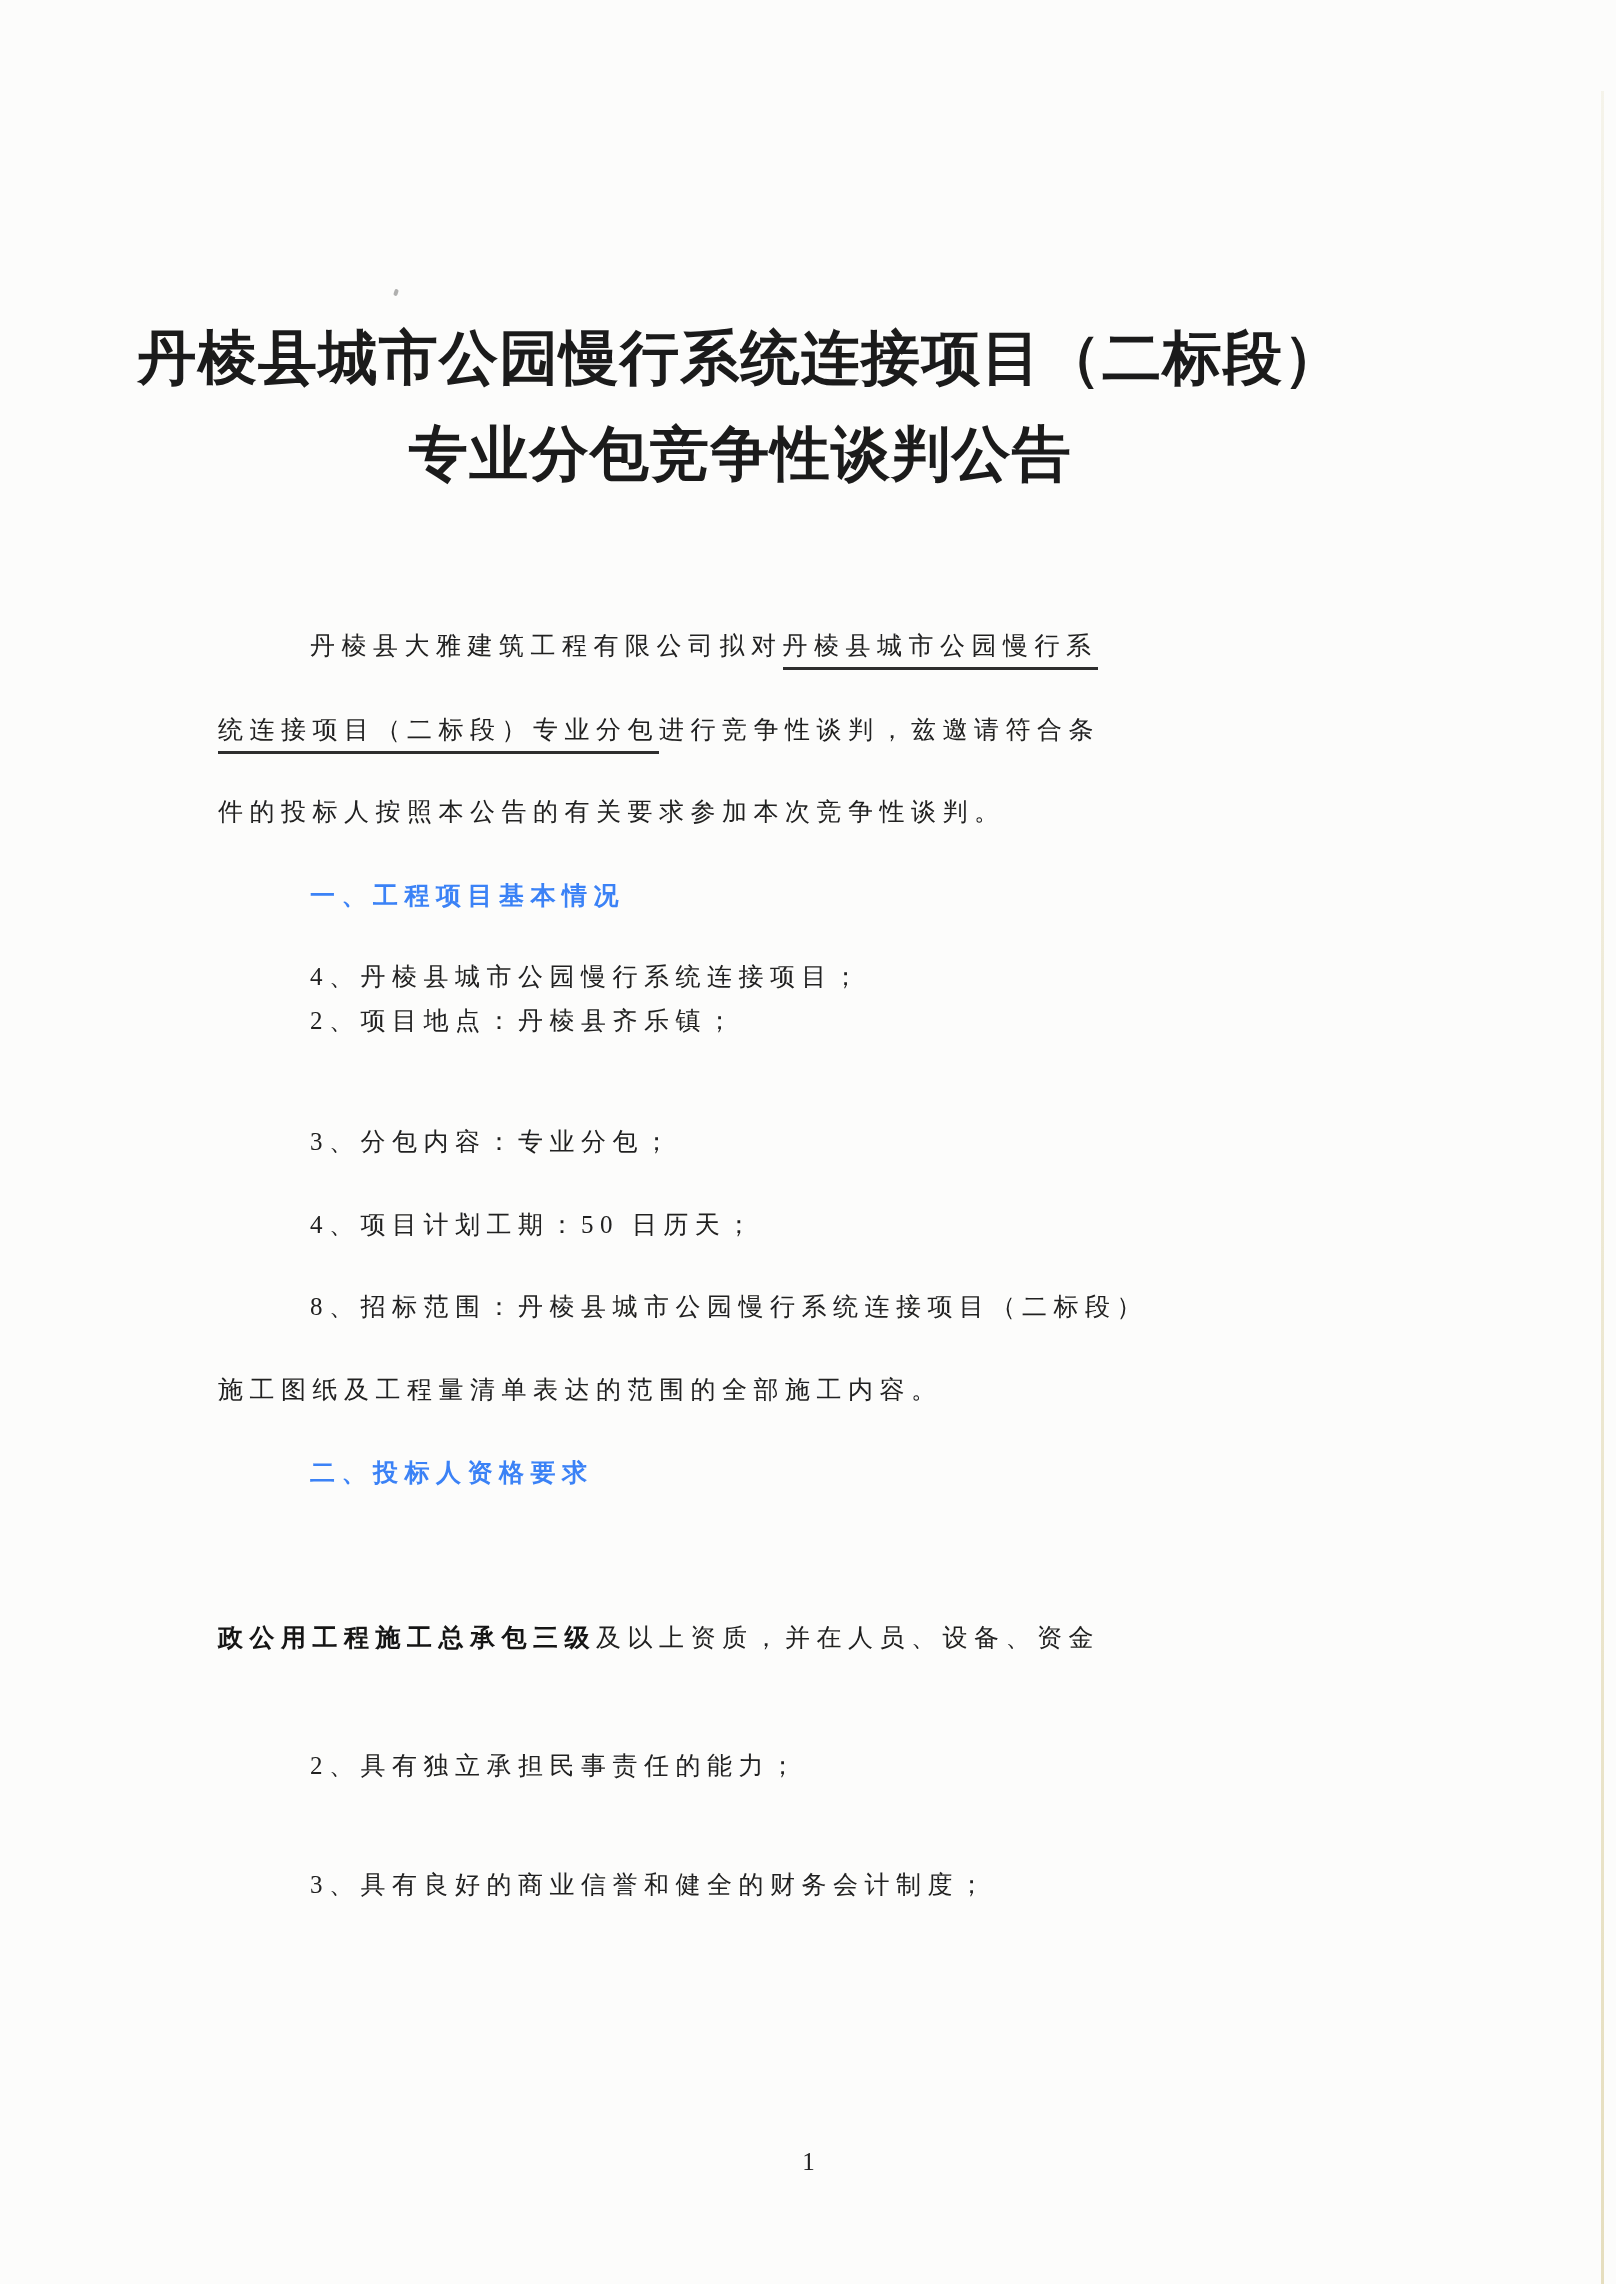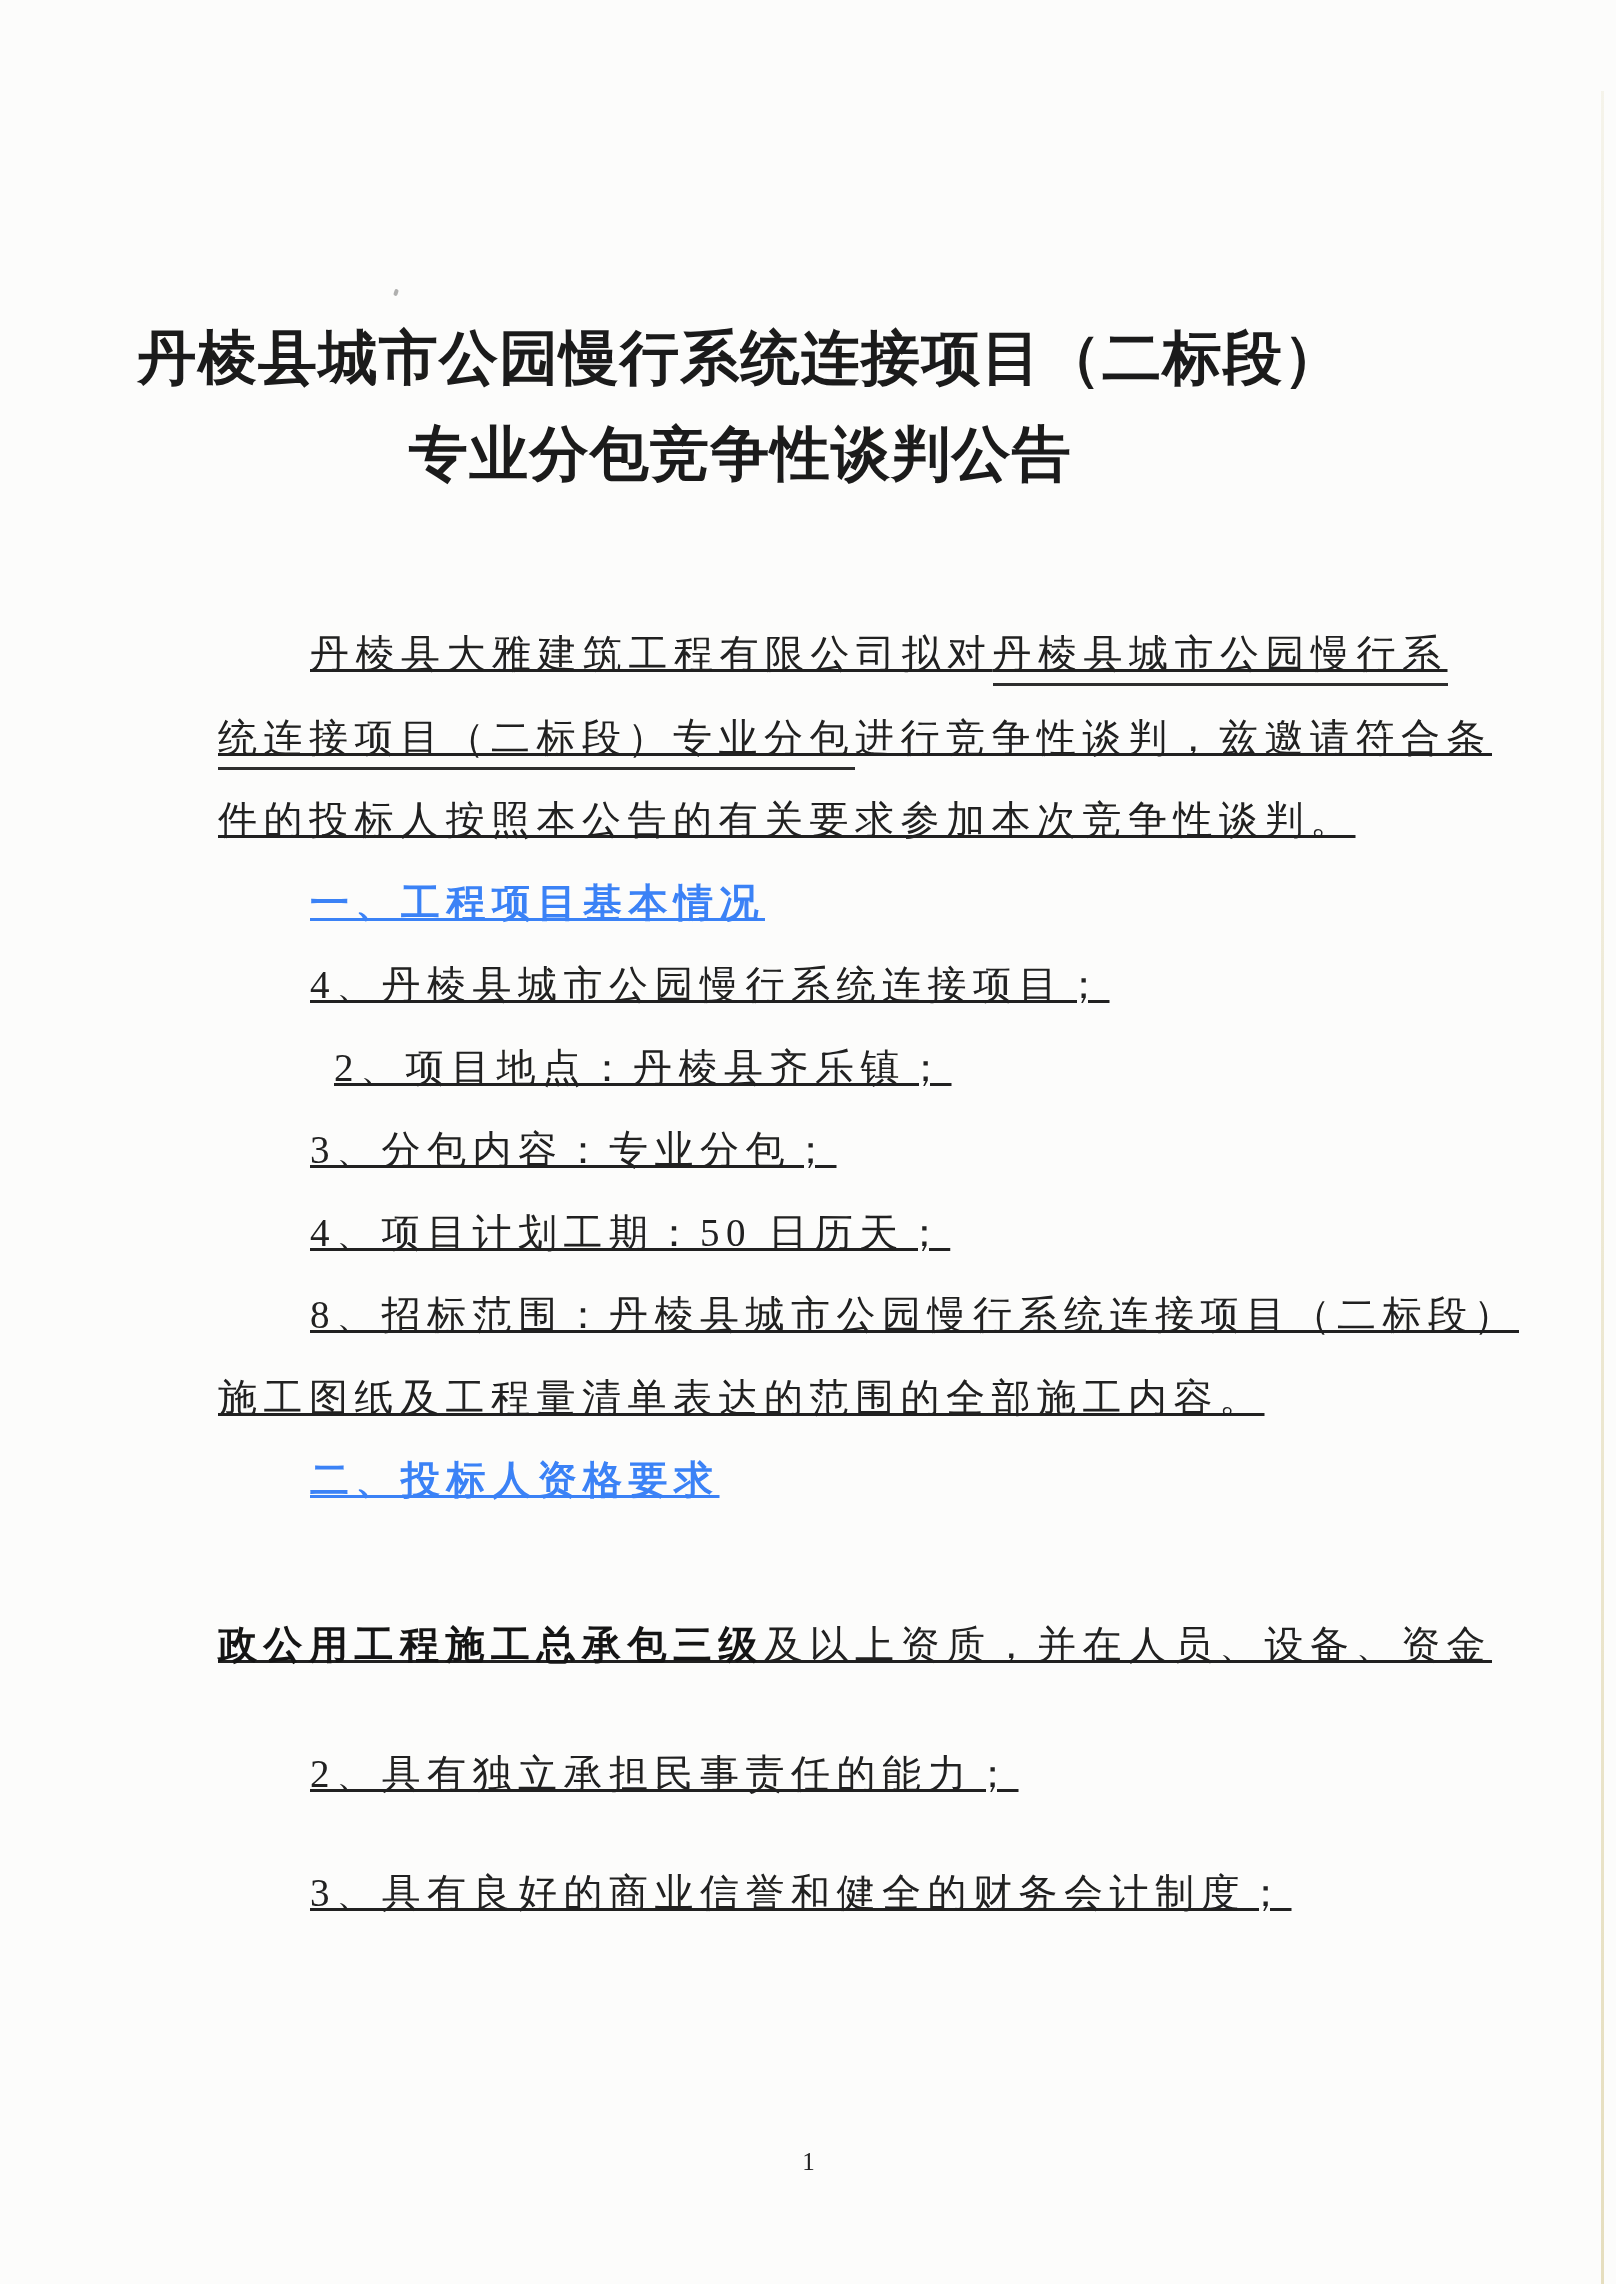"丹棱县大雅建筑工程有限公司拟对丹棱县城市公园慢行系" .bline { font-size: 39px -> 25px; text-decoration: underline -> none }
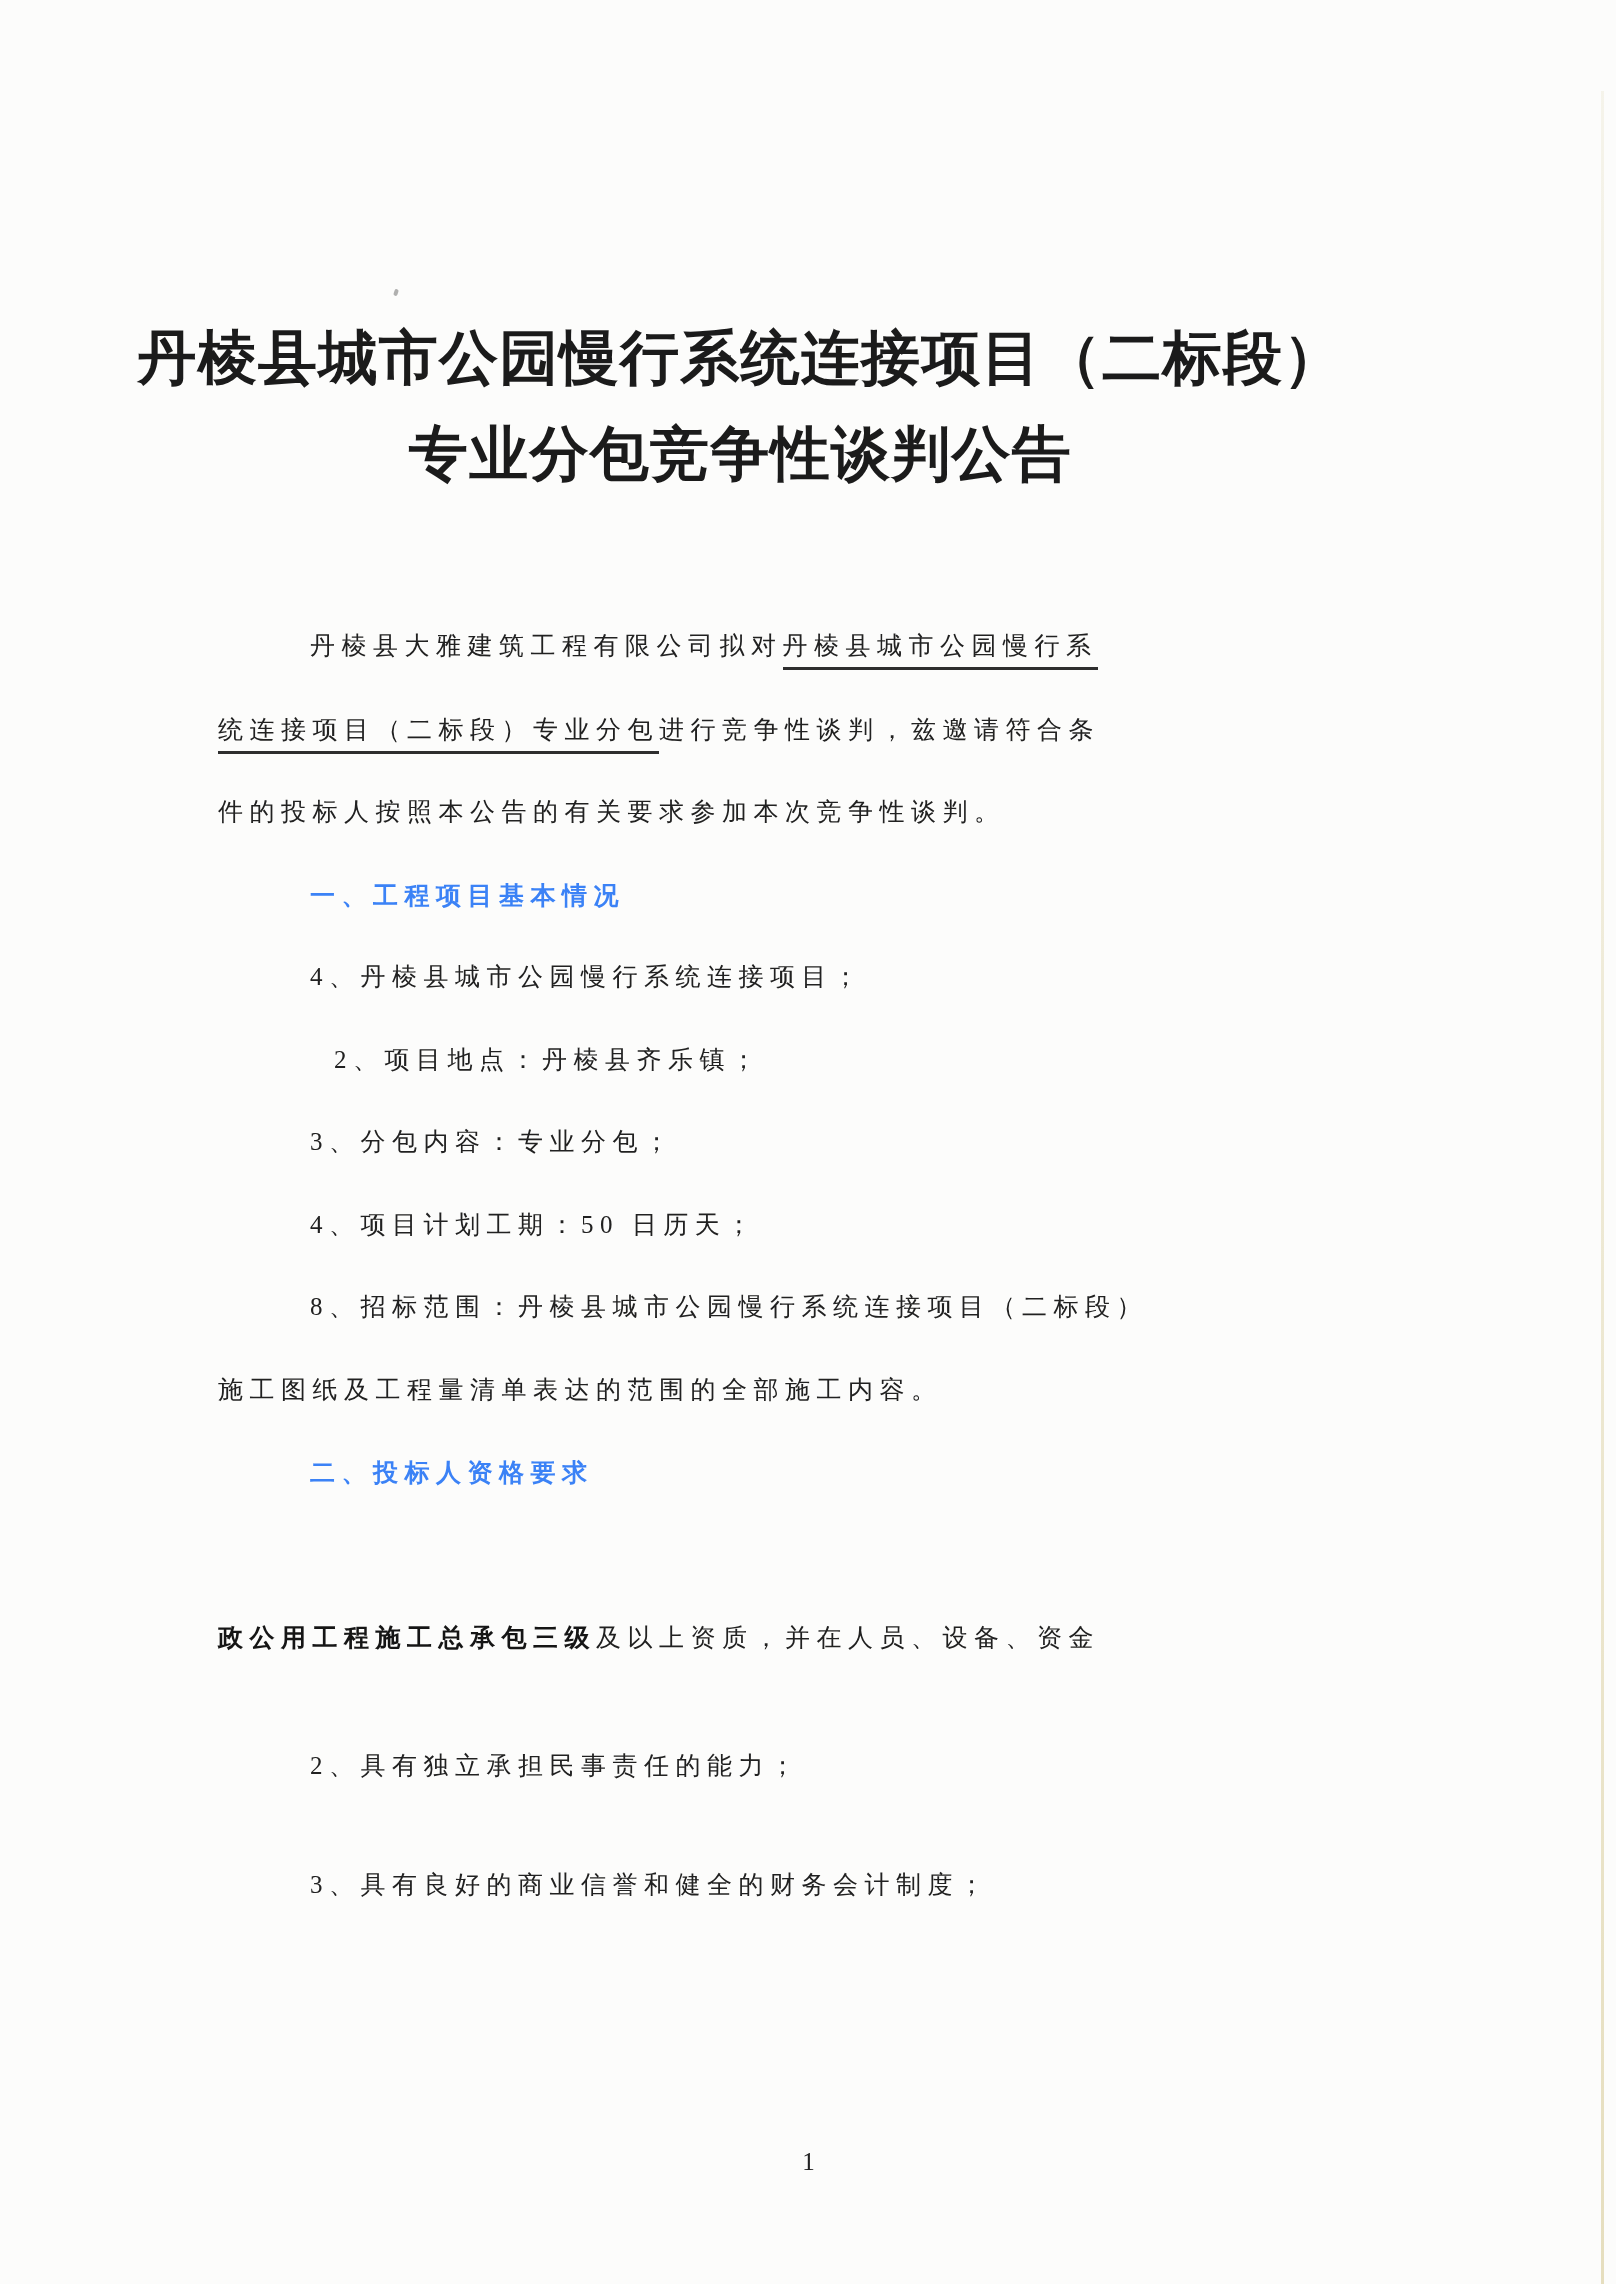"2、项目地点：丹棱县齐乐镇；" .l-i2 { margin-left: 24px -> none; top: 1046px -> 1007px }
